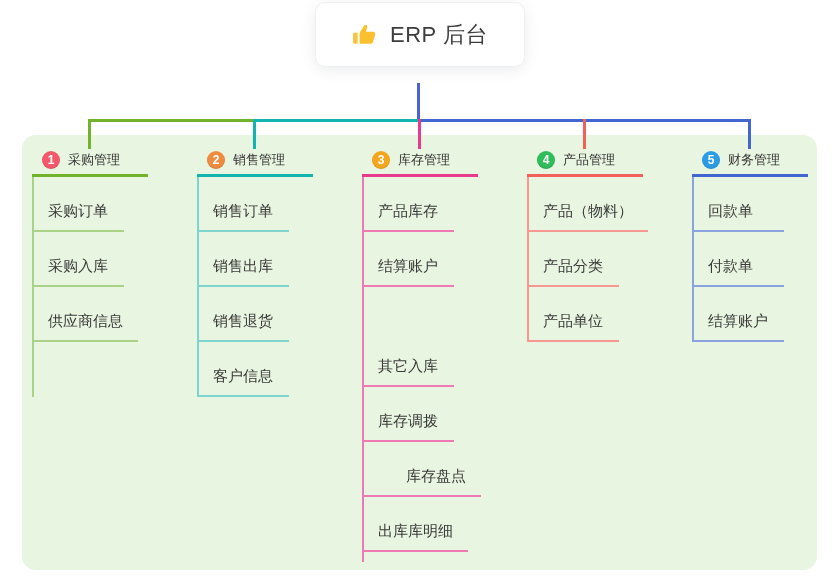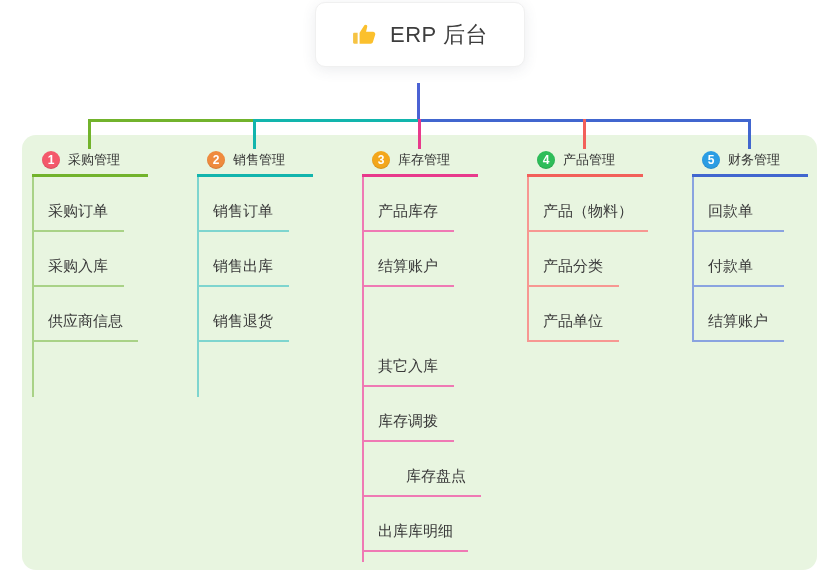"客户信息" div.sub-item { html: none -> <div> <span>客户信息</span> </div> }
